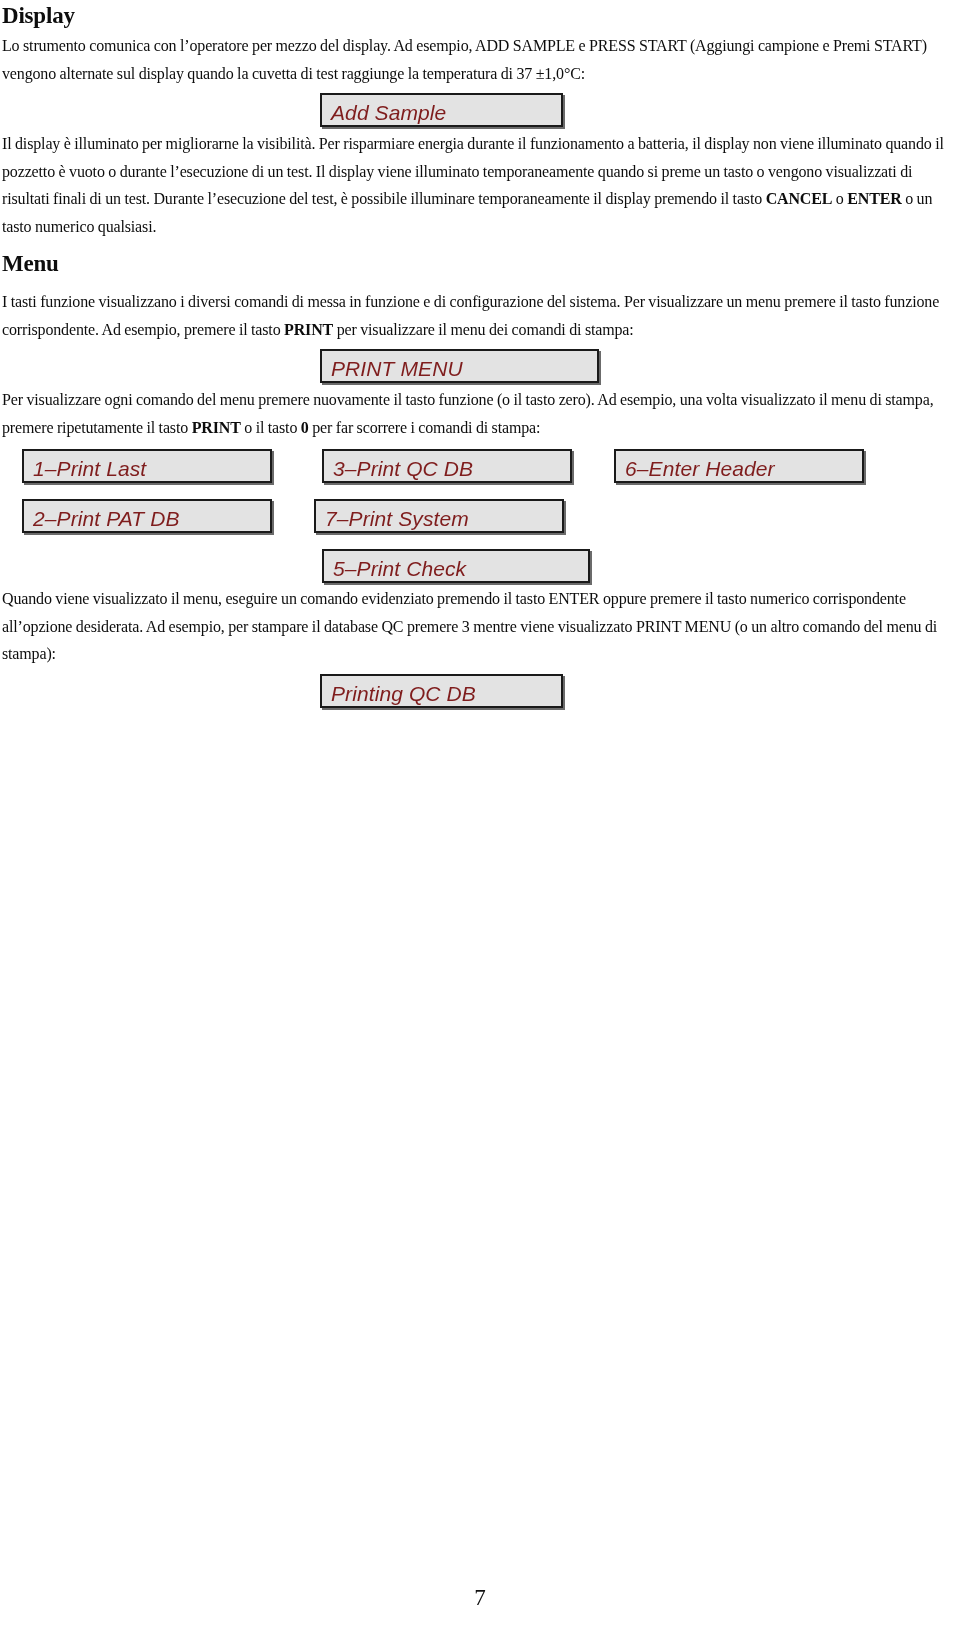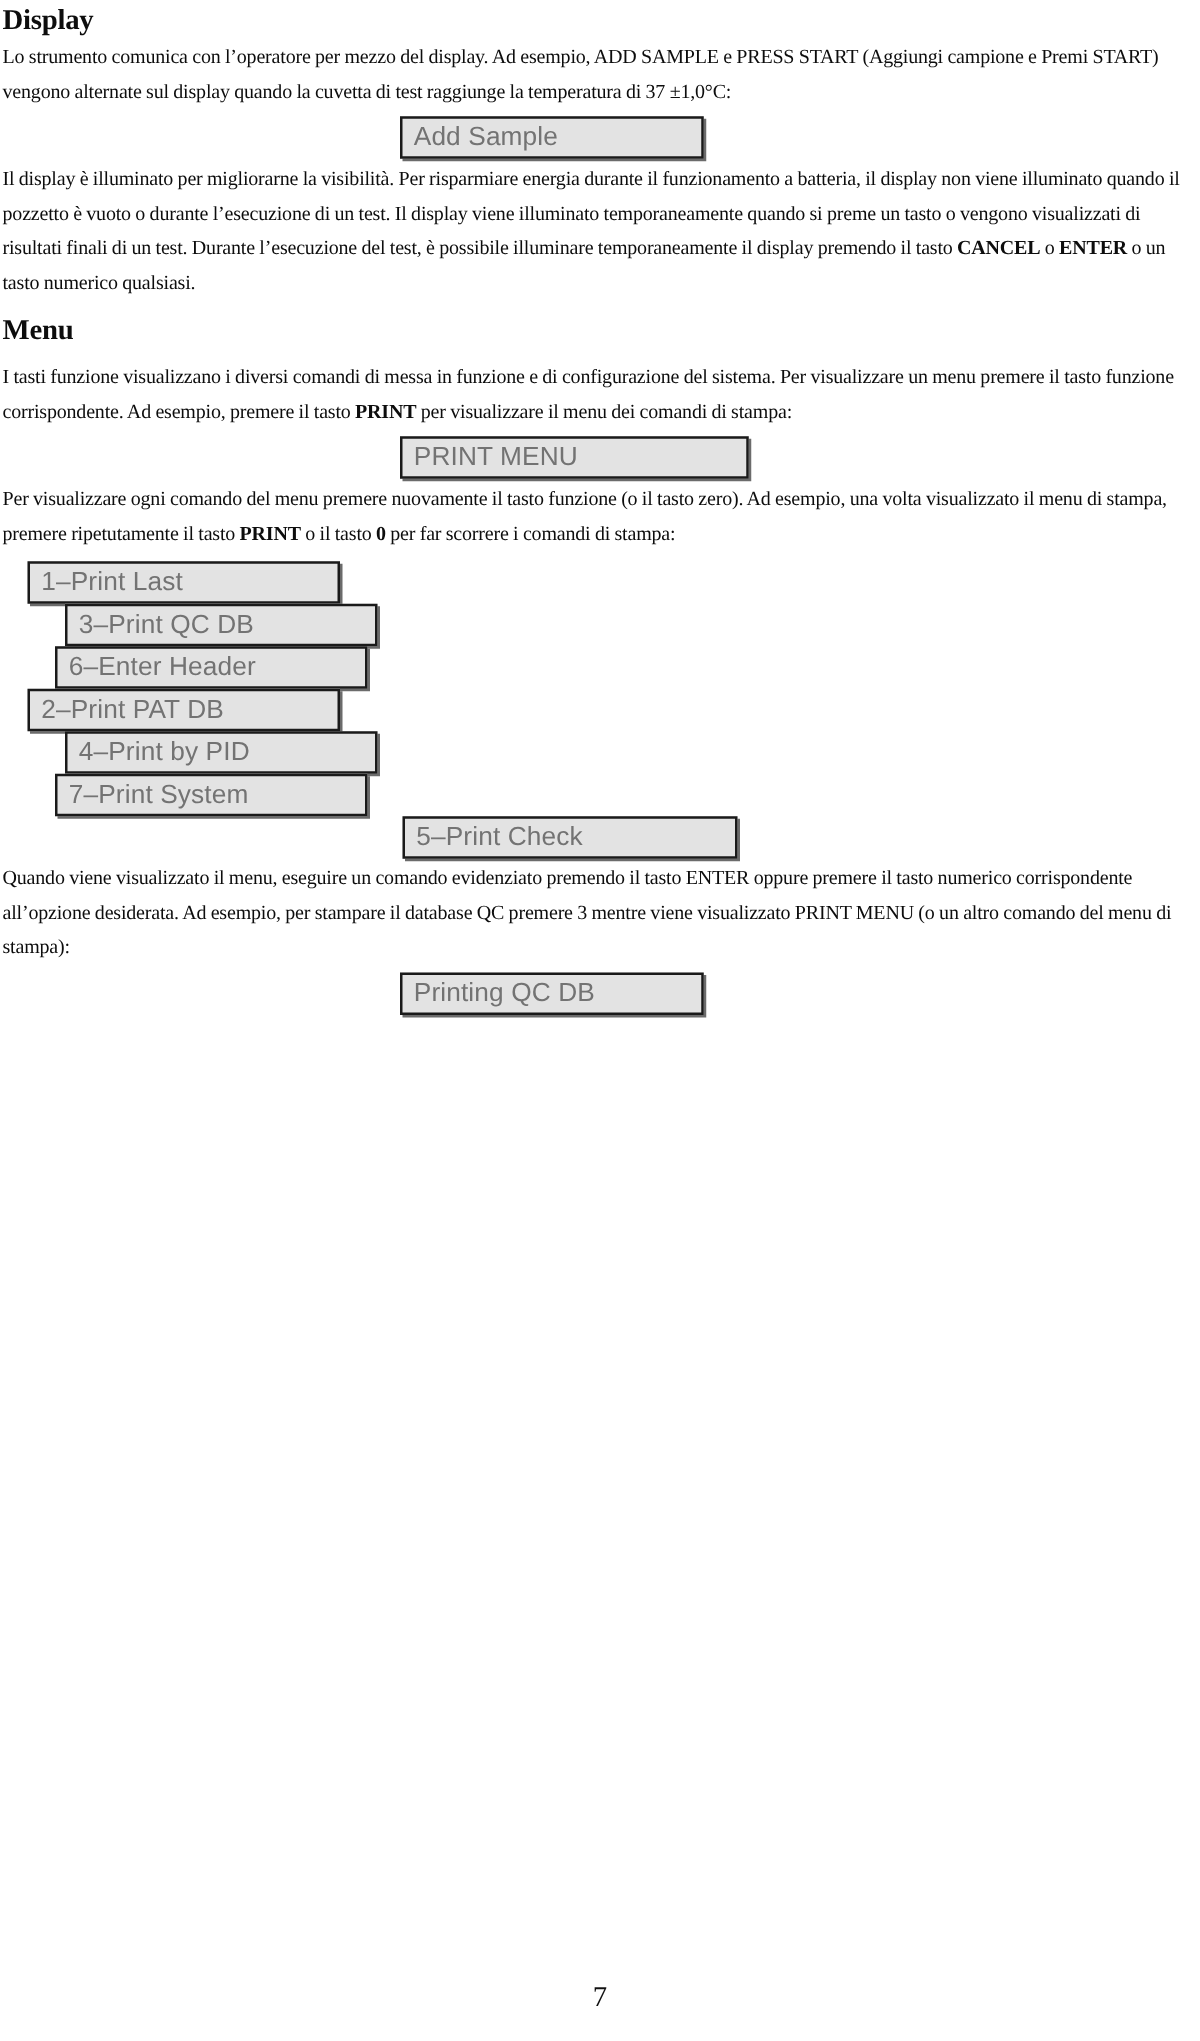"Add Sample" .lcd { align-items: center -> flex-end; color: #737373 -> #7f1d1d; font-style: none -> italic }
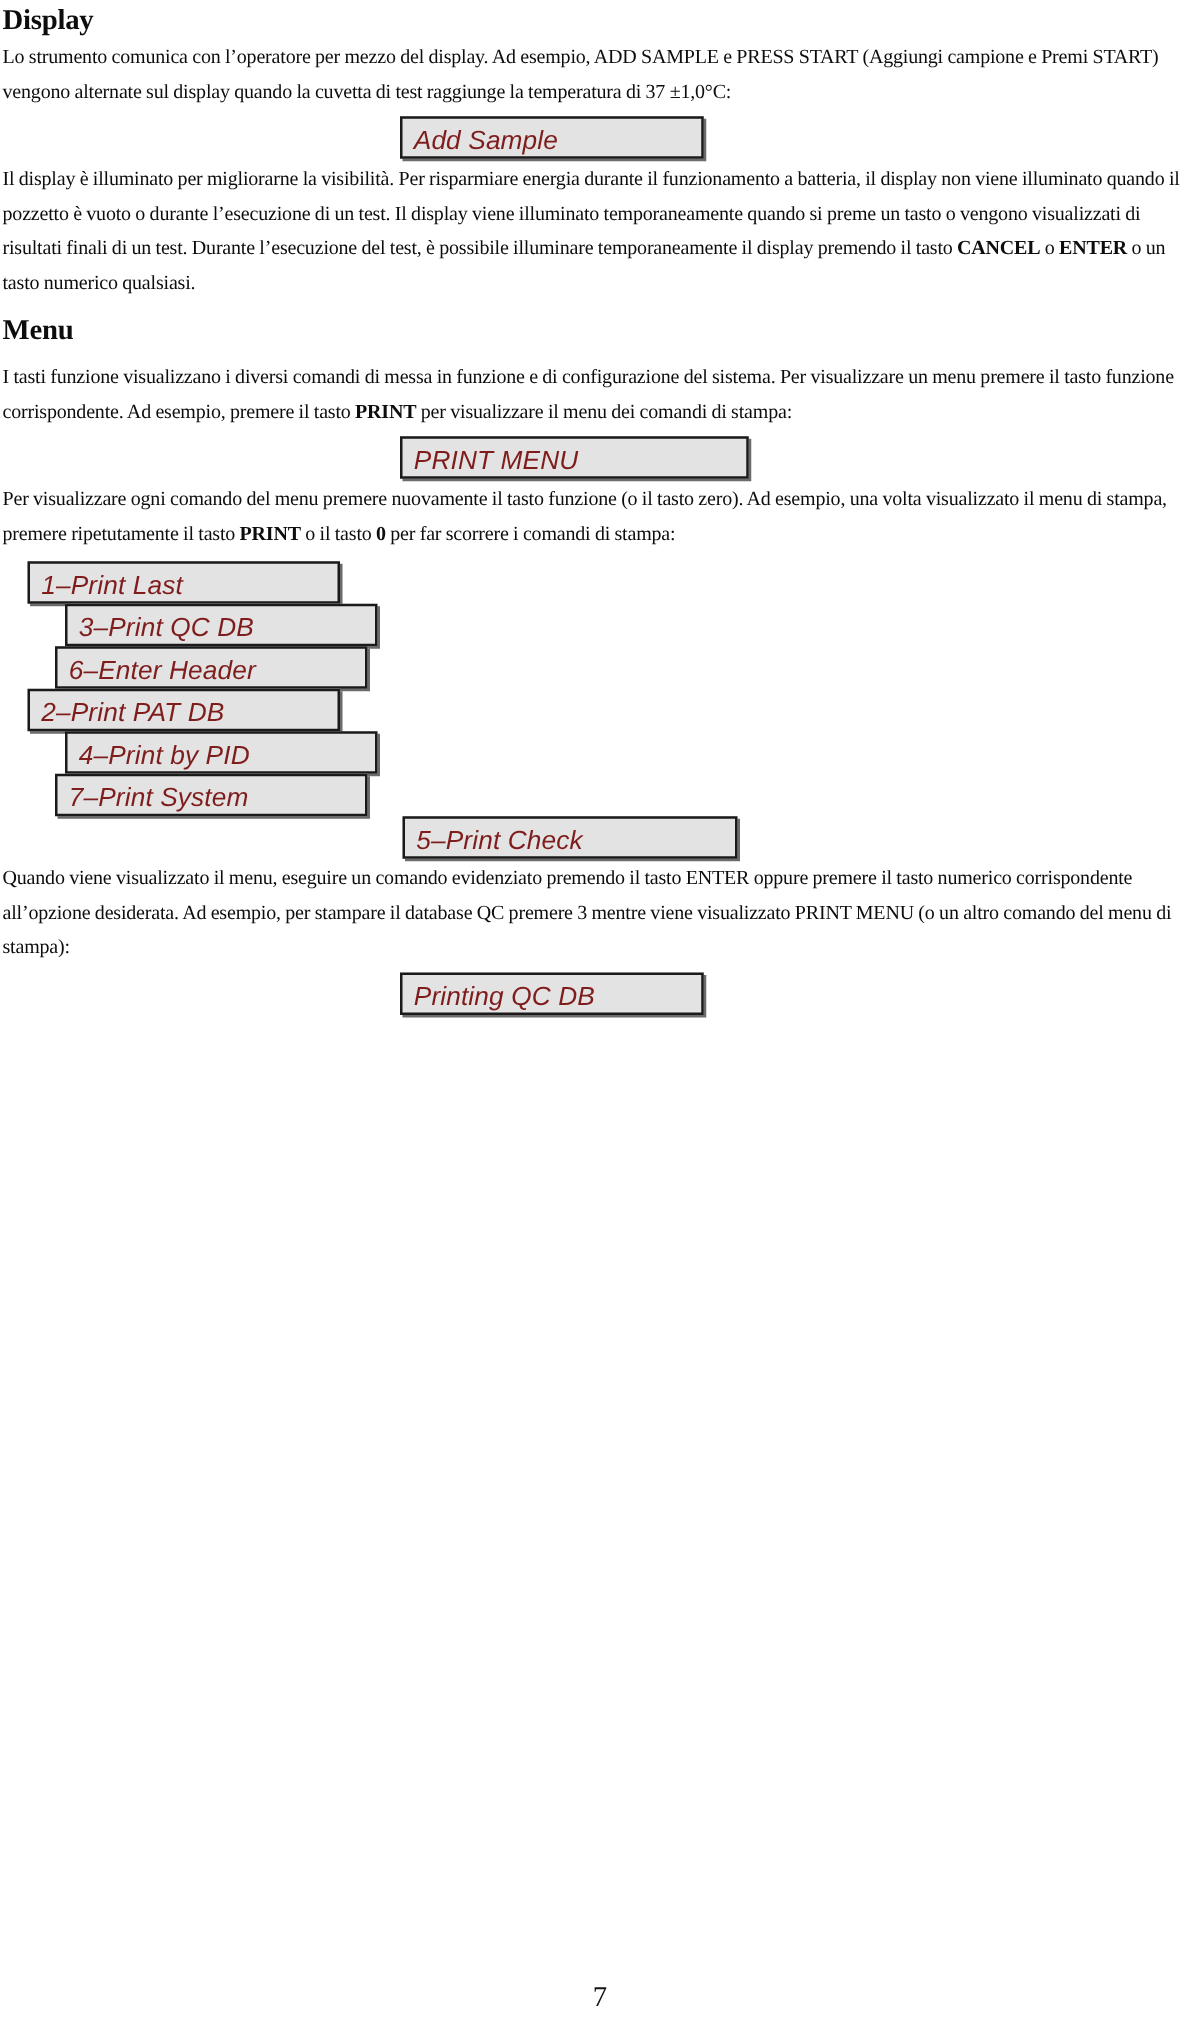"1–Print Last" .menu-row { flex-direction: column -> none; margin-bottom: none -> 16px }
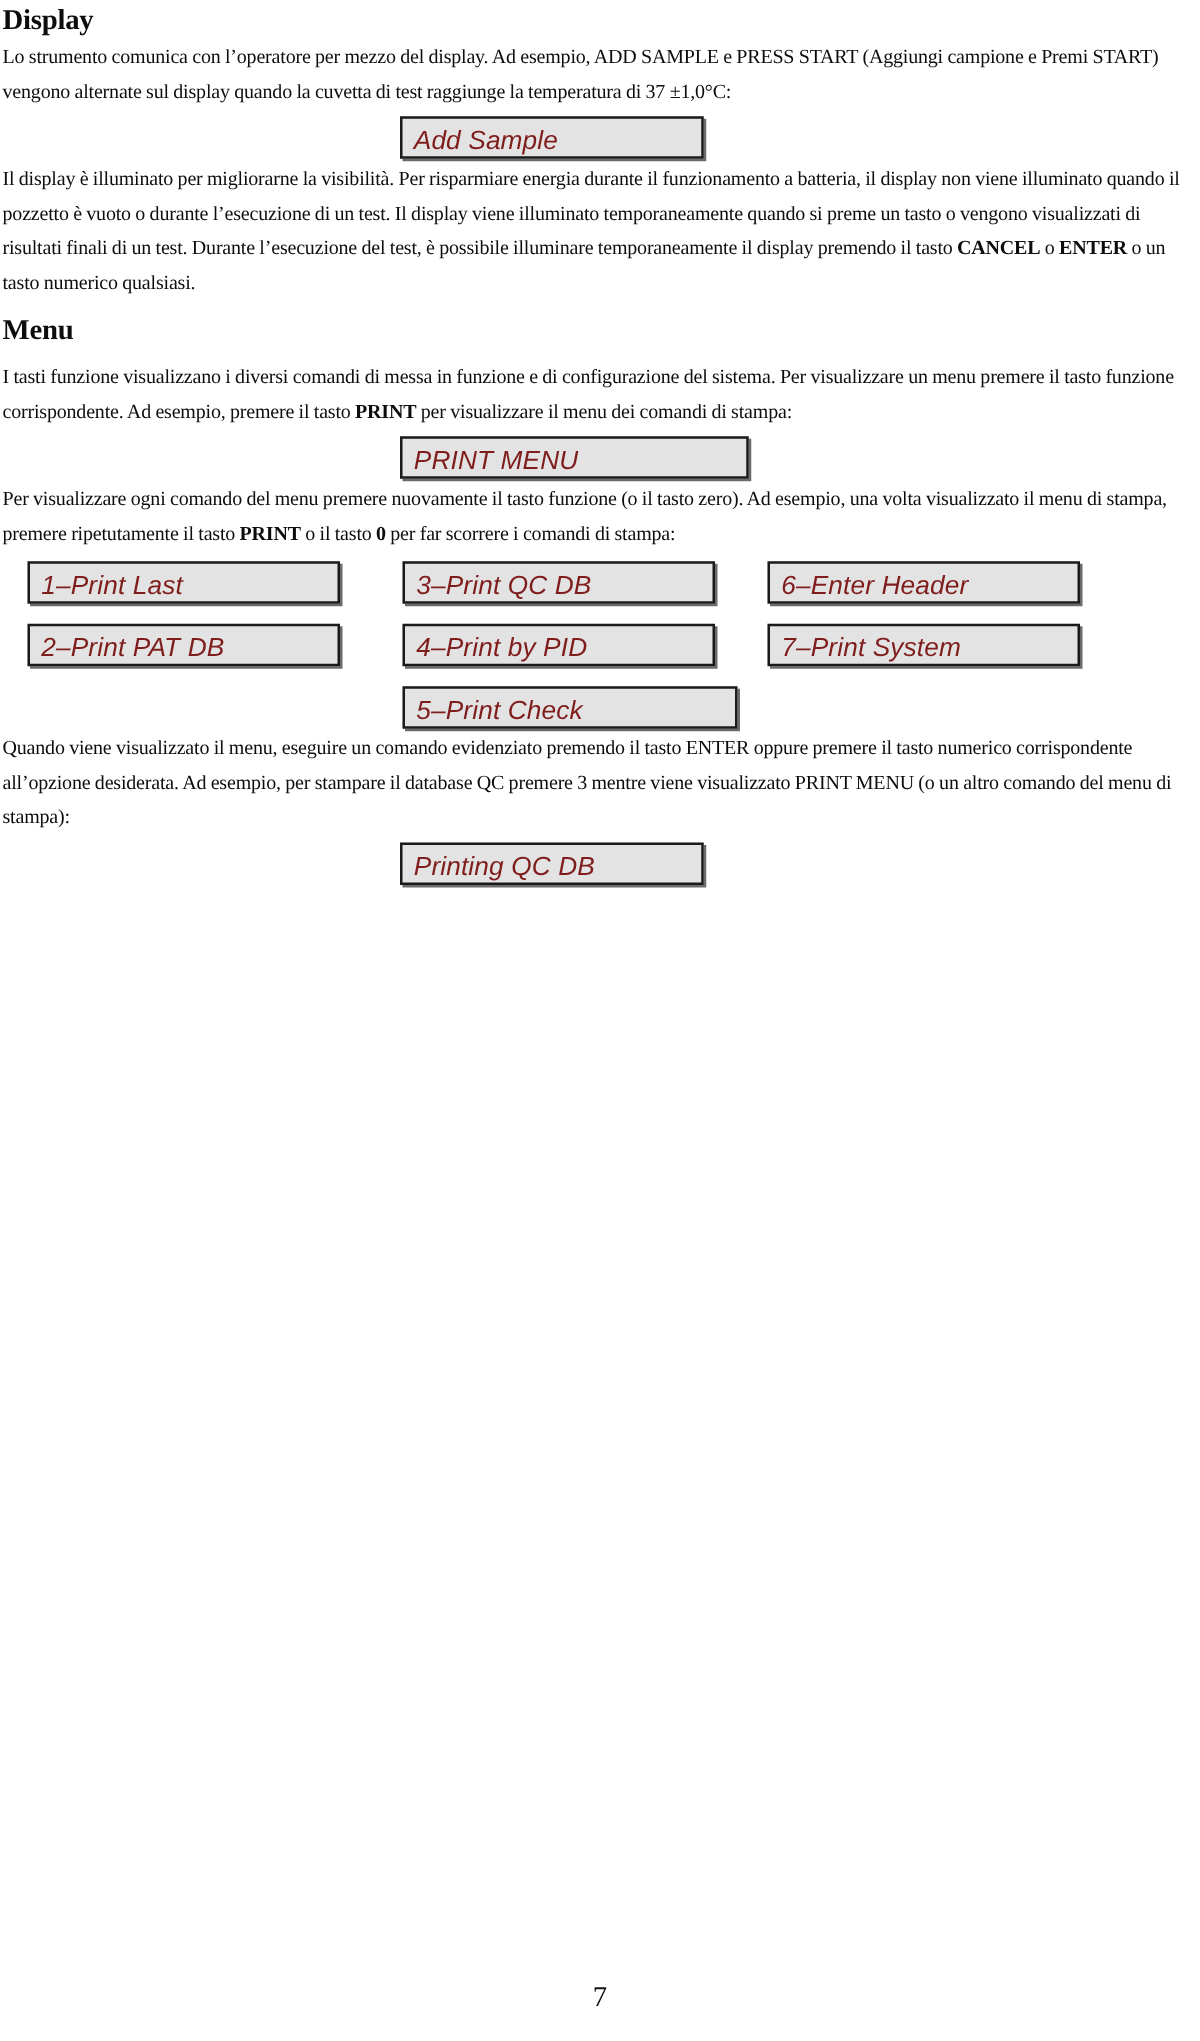"4–Print by PID" div.menu-cell { html: <div> <div> <span>4–Print by PID</span> </div> </div> -> none }
